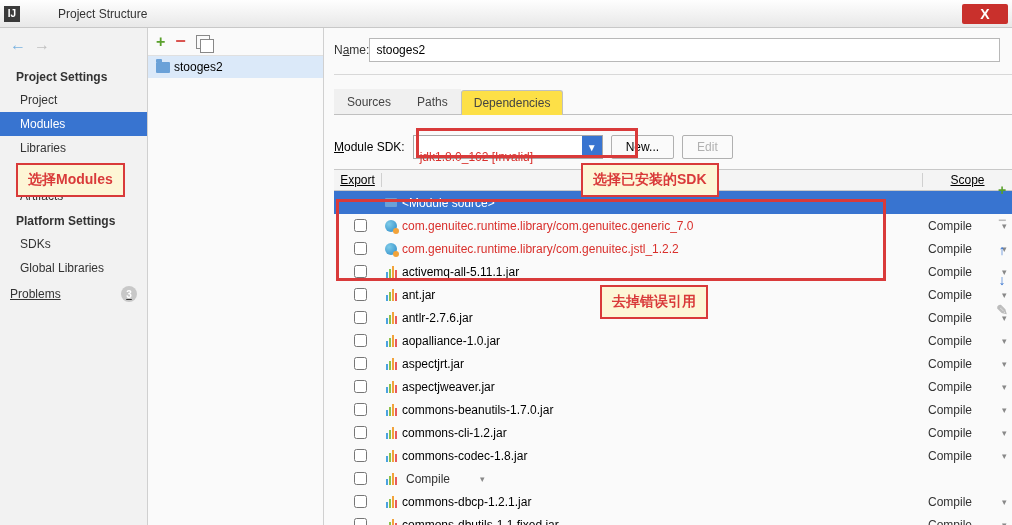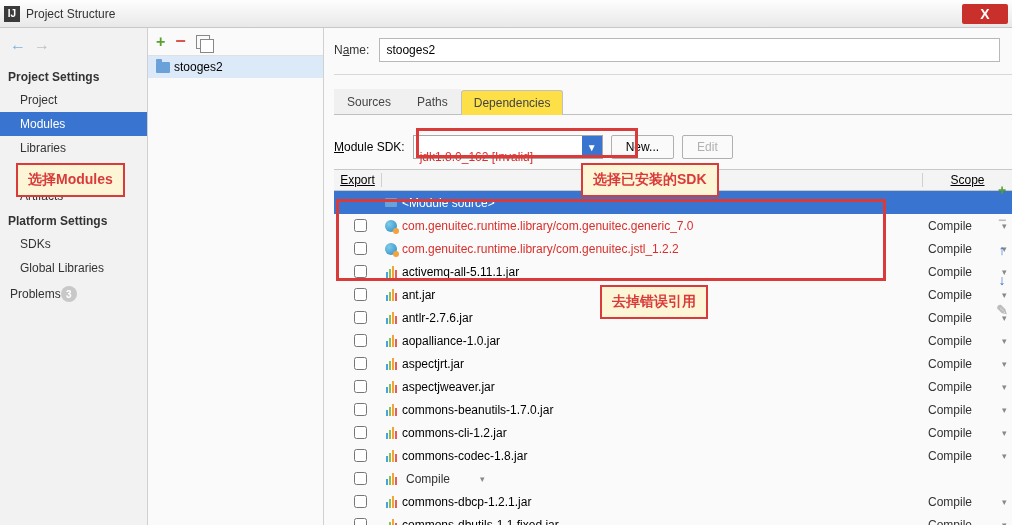"IJ" .titlebar { gap: none -> 32px }
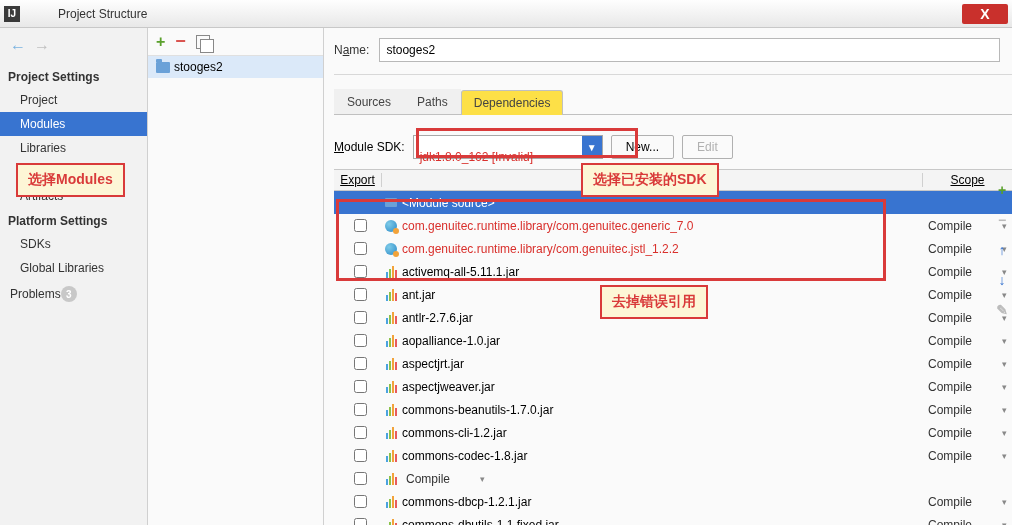"Name:" .name-row { gap: 10px -> none }
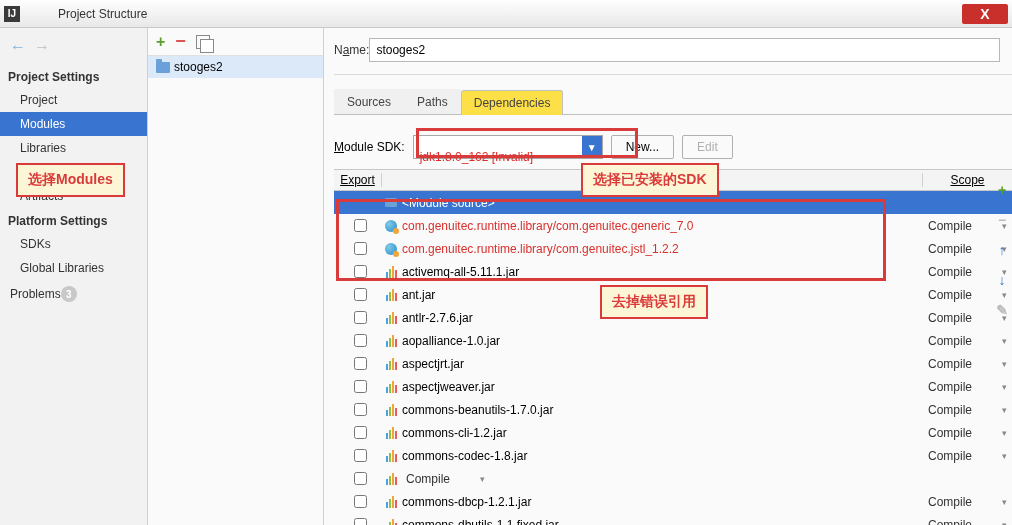"Project Settings" .section-header { padding: 6px 8px 4px -> 6px 16px 4px }
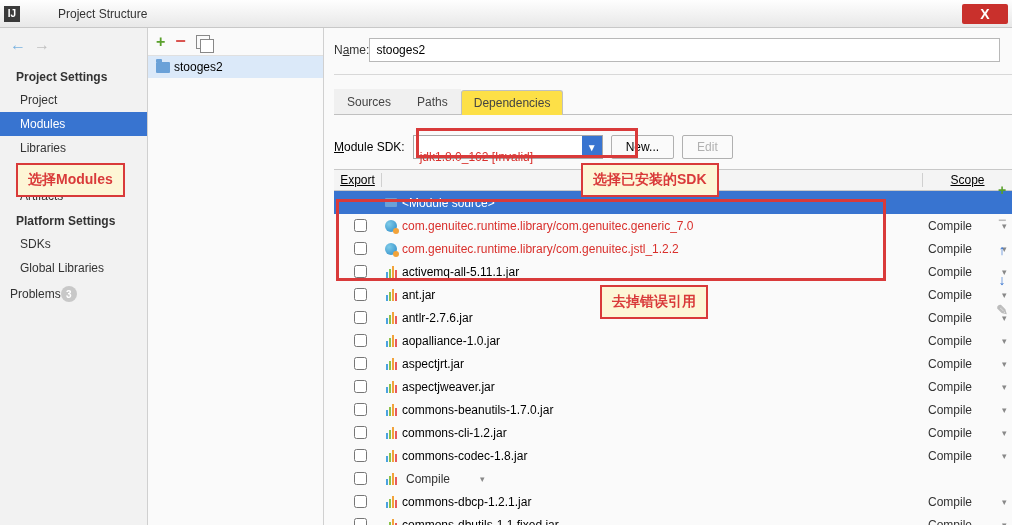"Problems" .problems-row { justify-content: none -> space-between; text-decoration: none -> underline }
